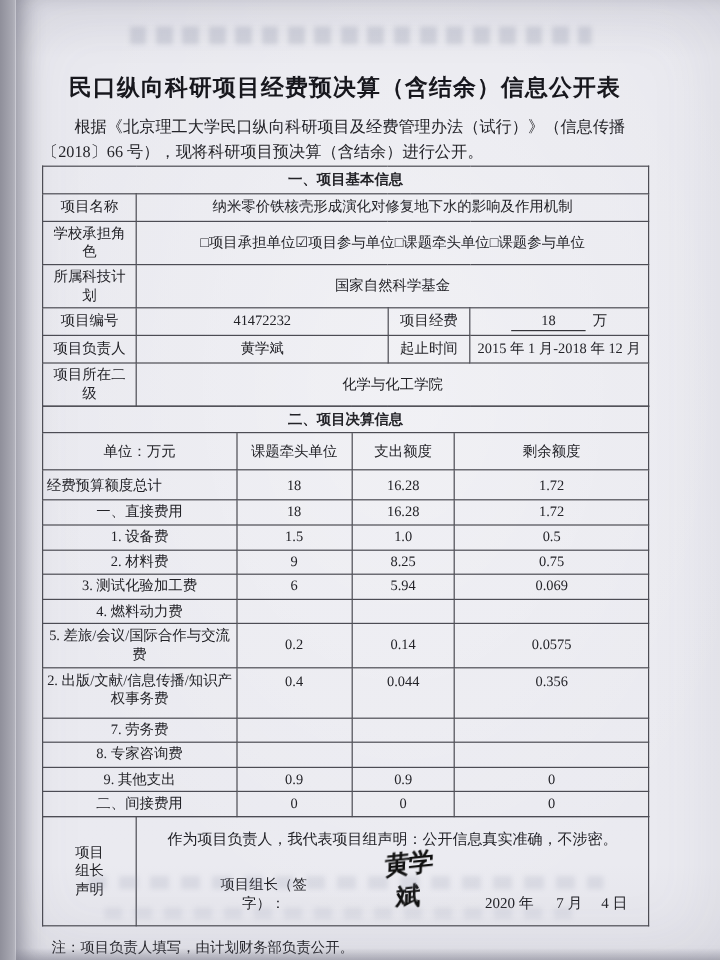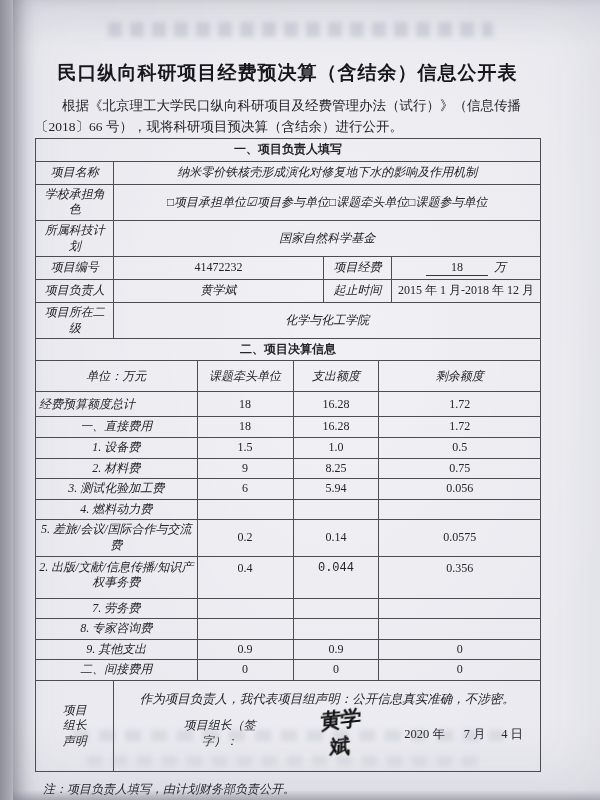"一、项目负责人填写" td.sec { text: 负责人填写 -> 基本信息 }
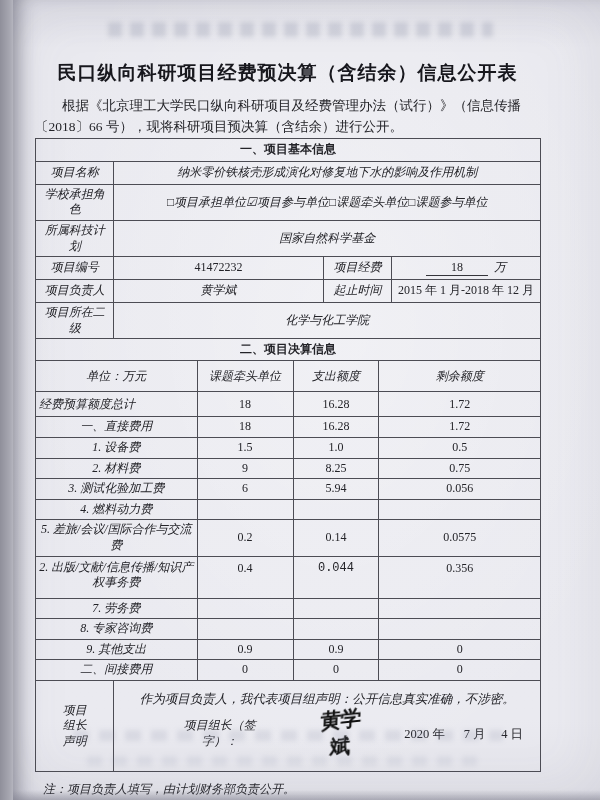"项目名称" .kai { font-style: italic -> none }
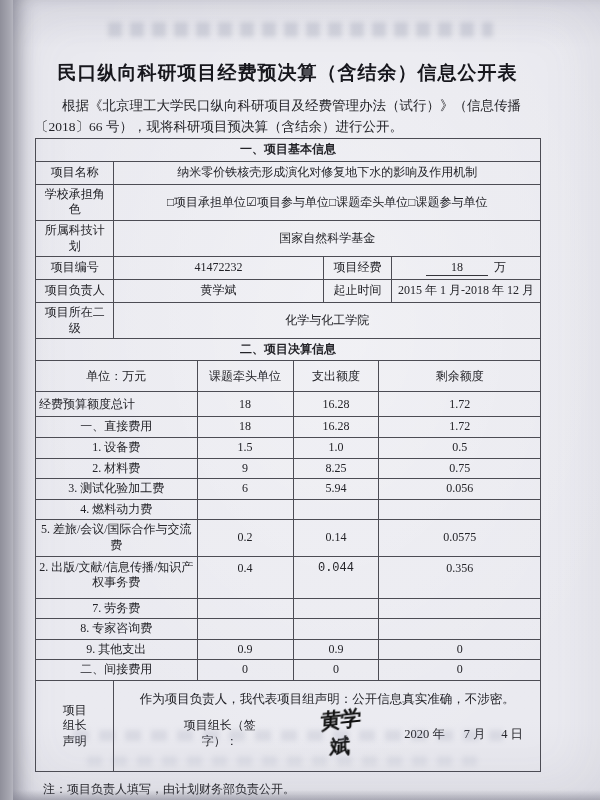"0.056" td.num { text: 0.056 -> 0.069 }
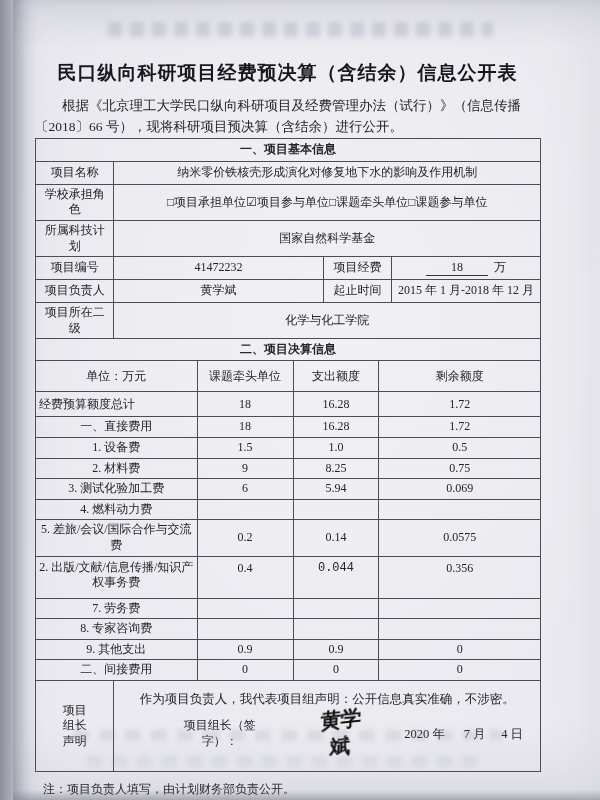"0.044" td.num { font-family: Liberation Mono, monospace -> none }
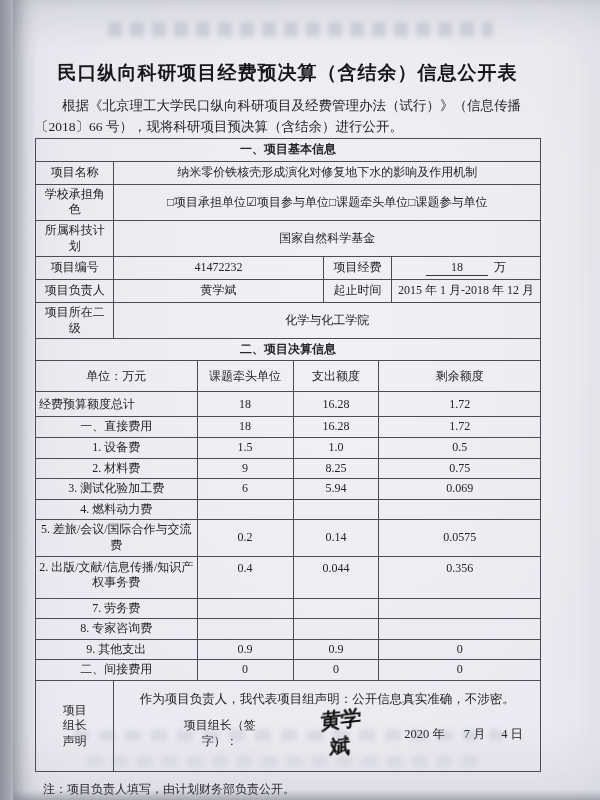"项目组长（签字）：" .signrow { align-items: center -> flex-end }
